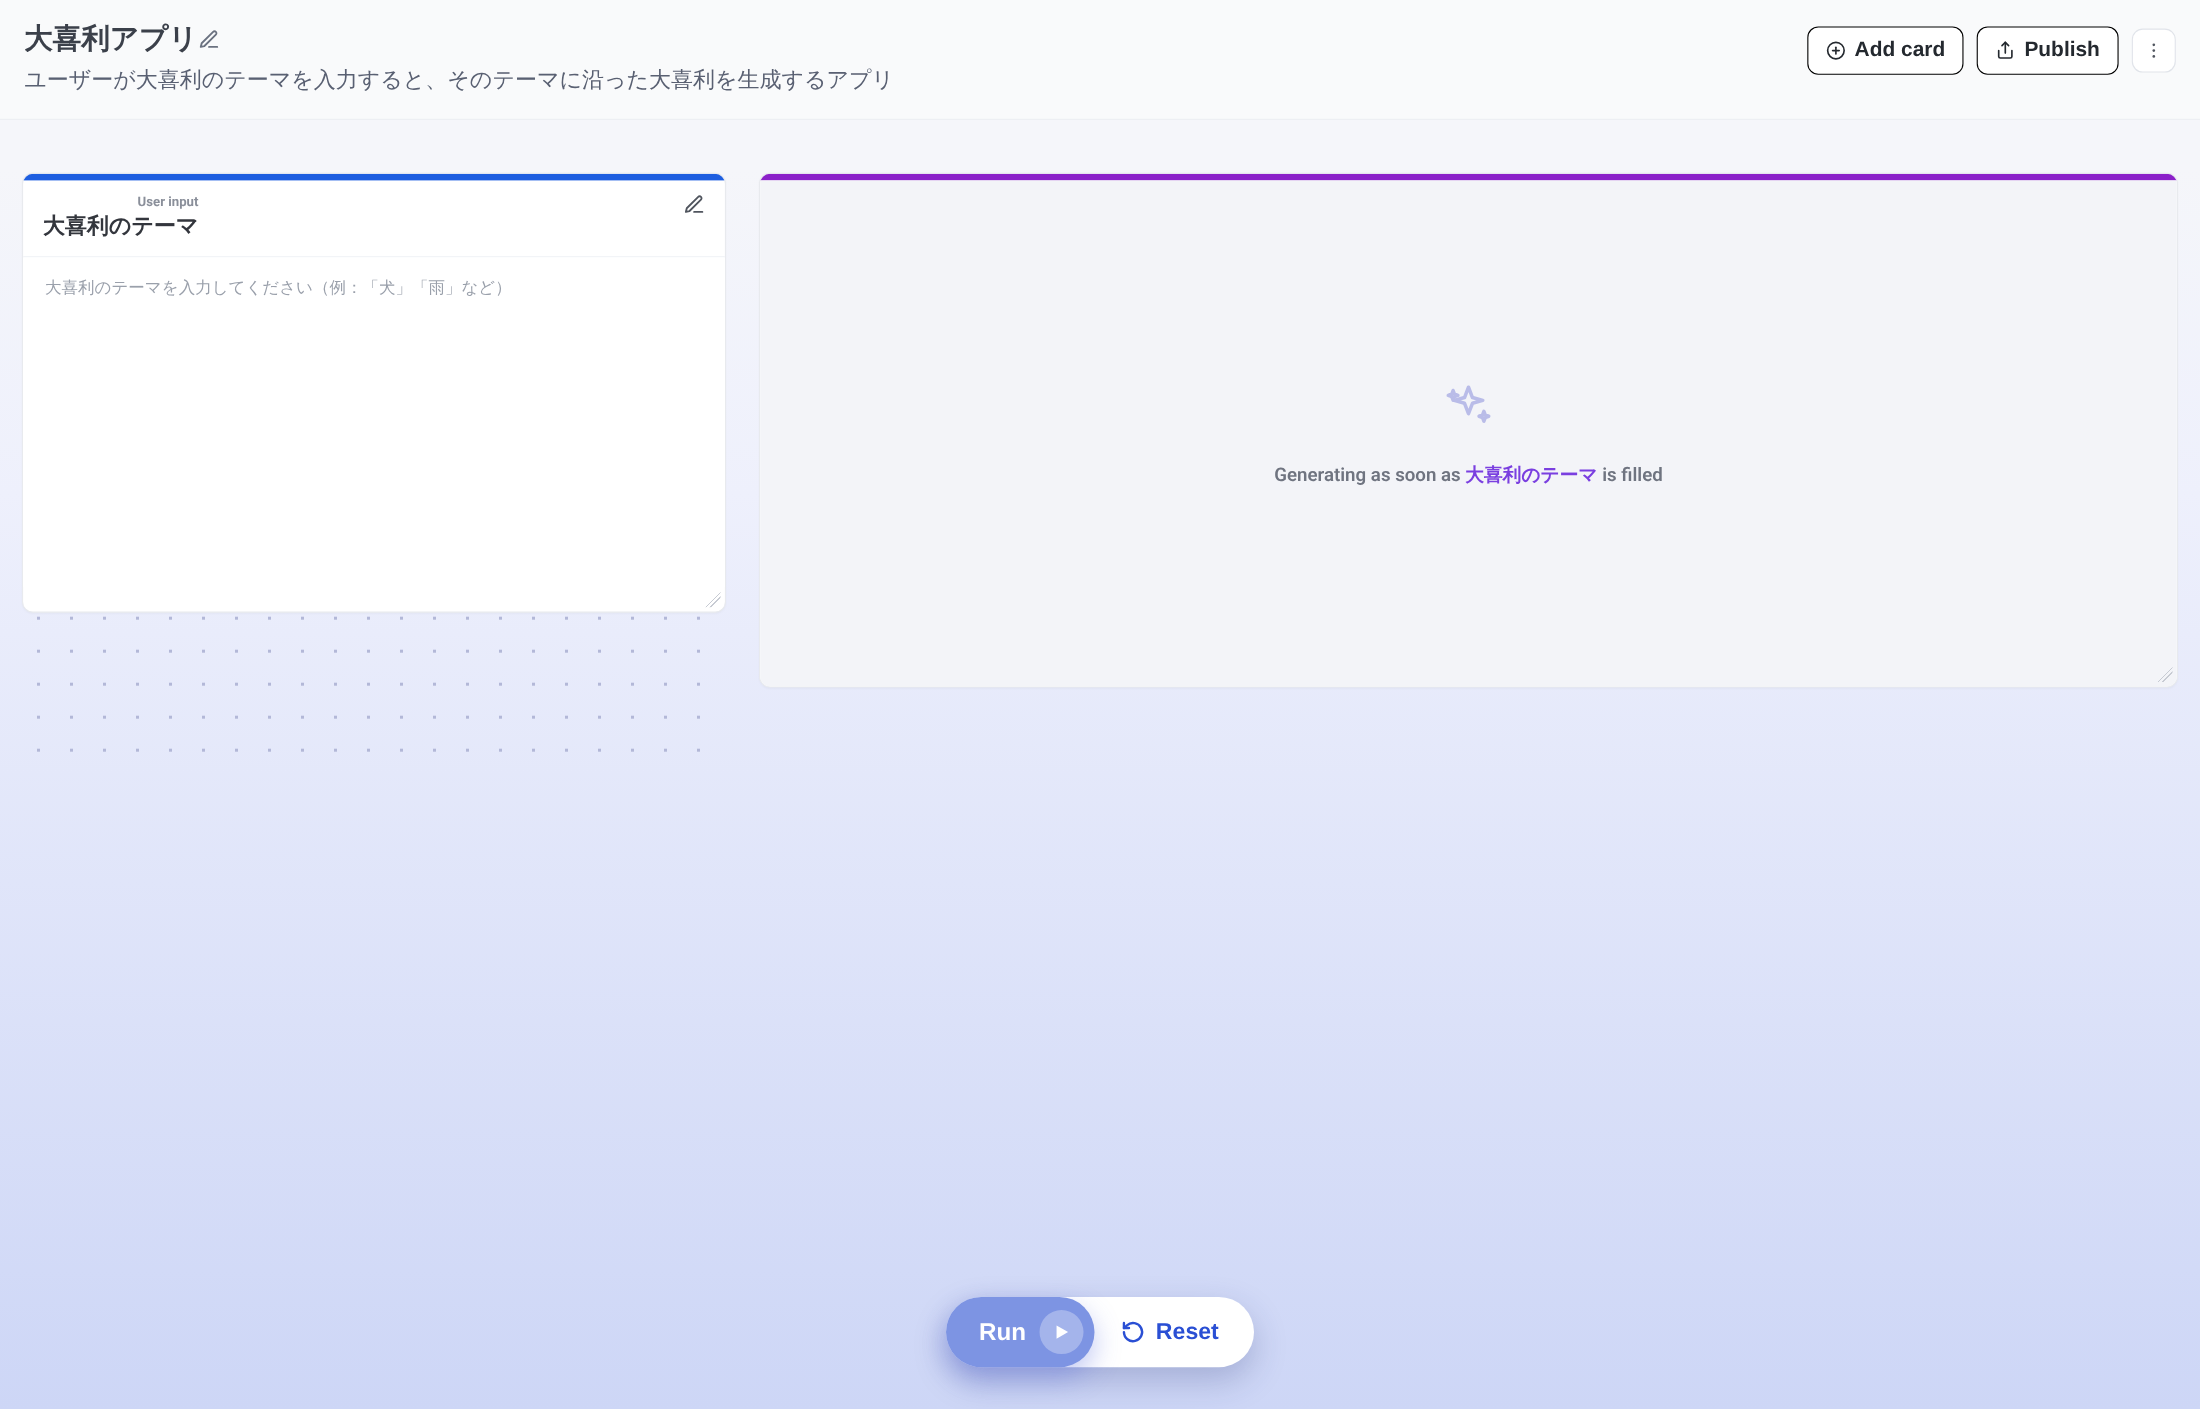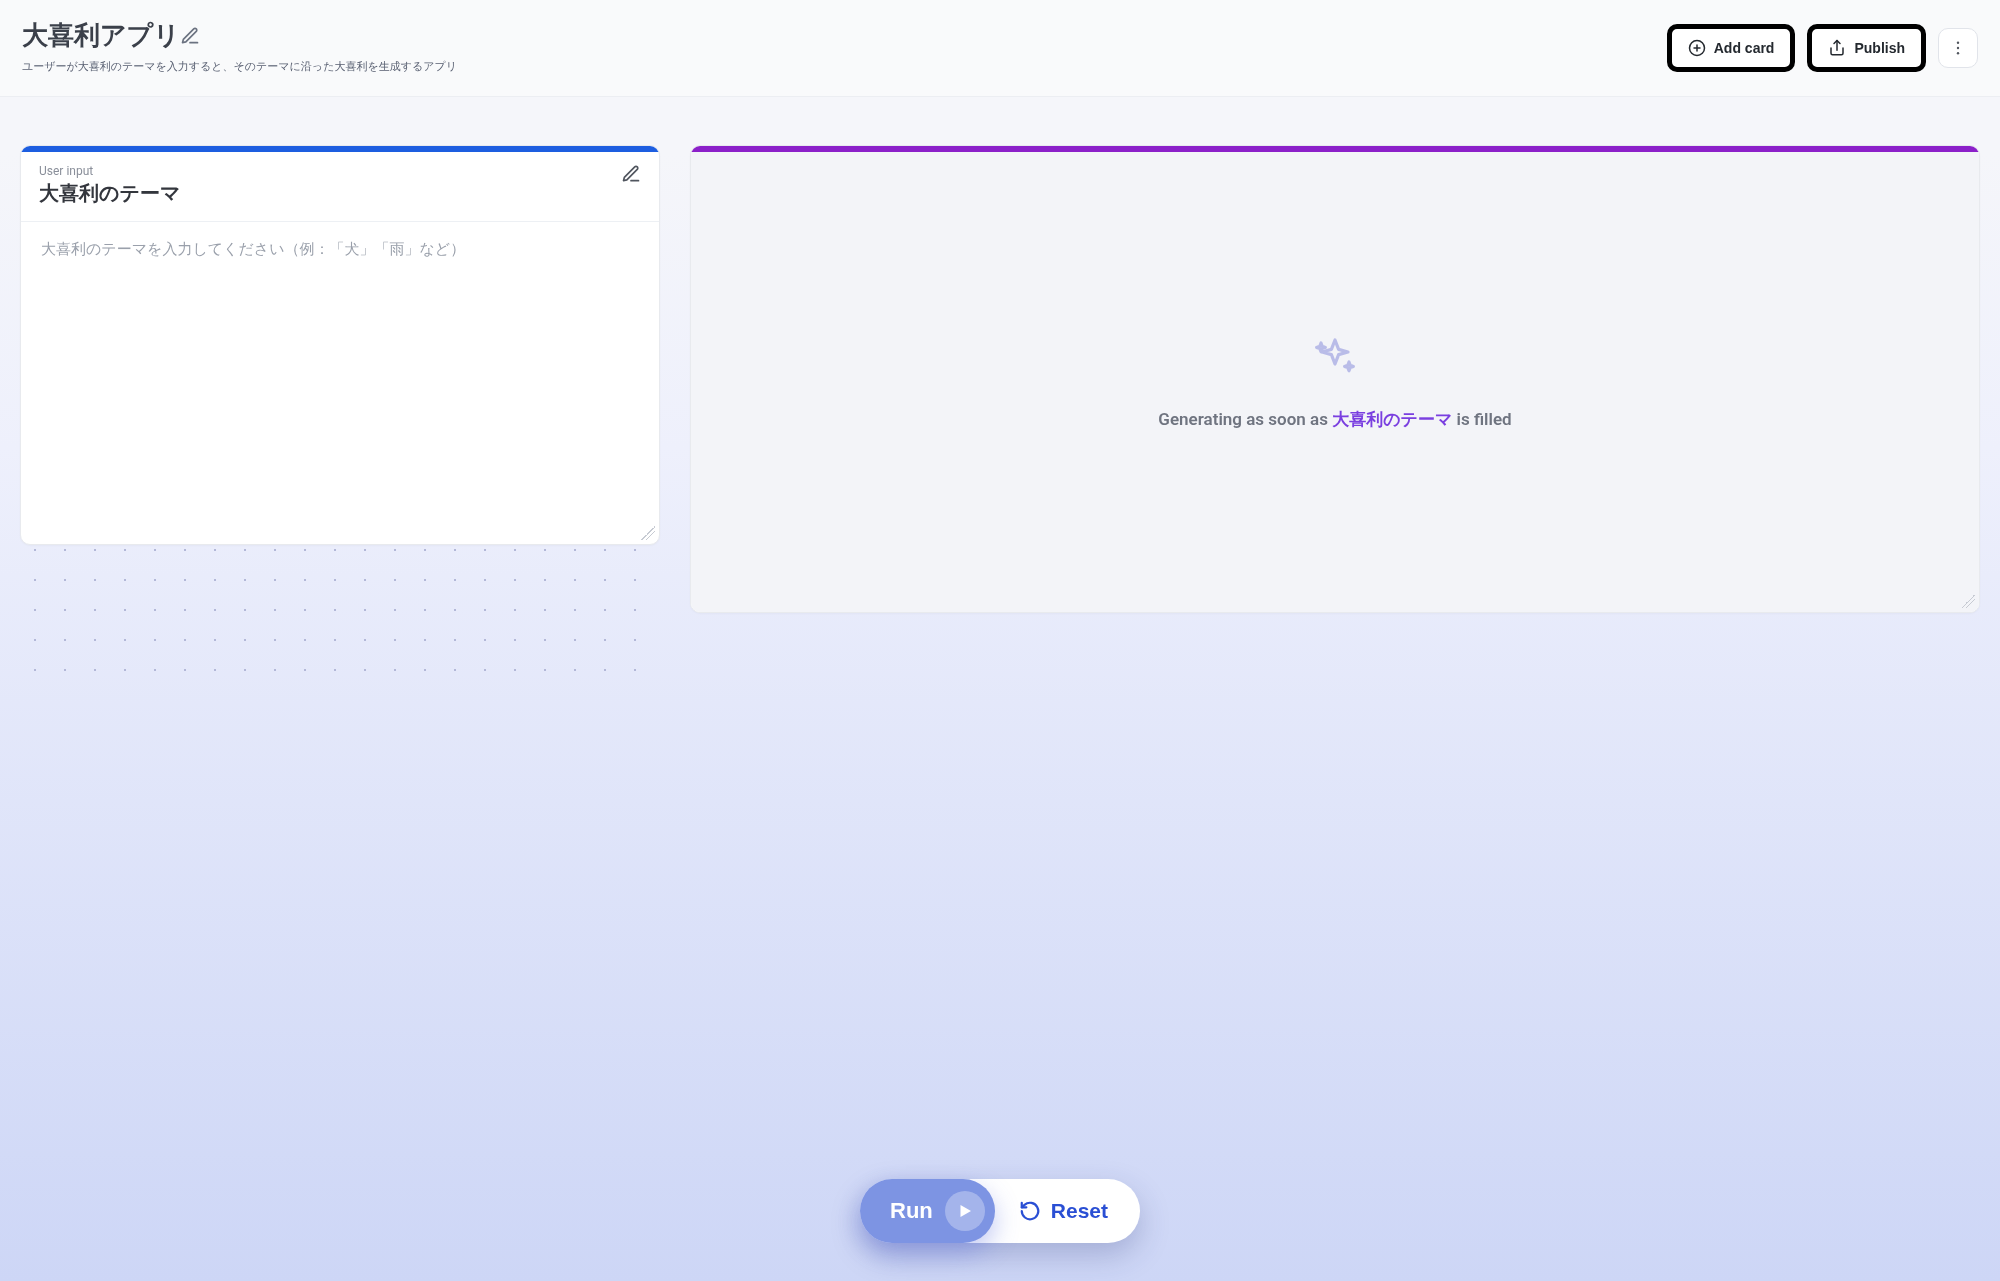"Add card" .btn { border: 5px solid #000000 -> 1px solid #000000; font-size: 14px -> 19px }
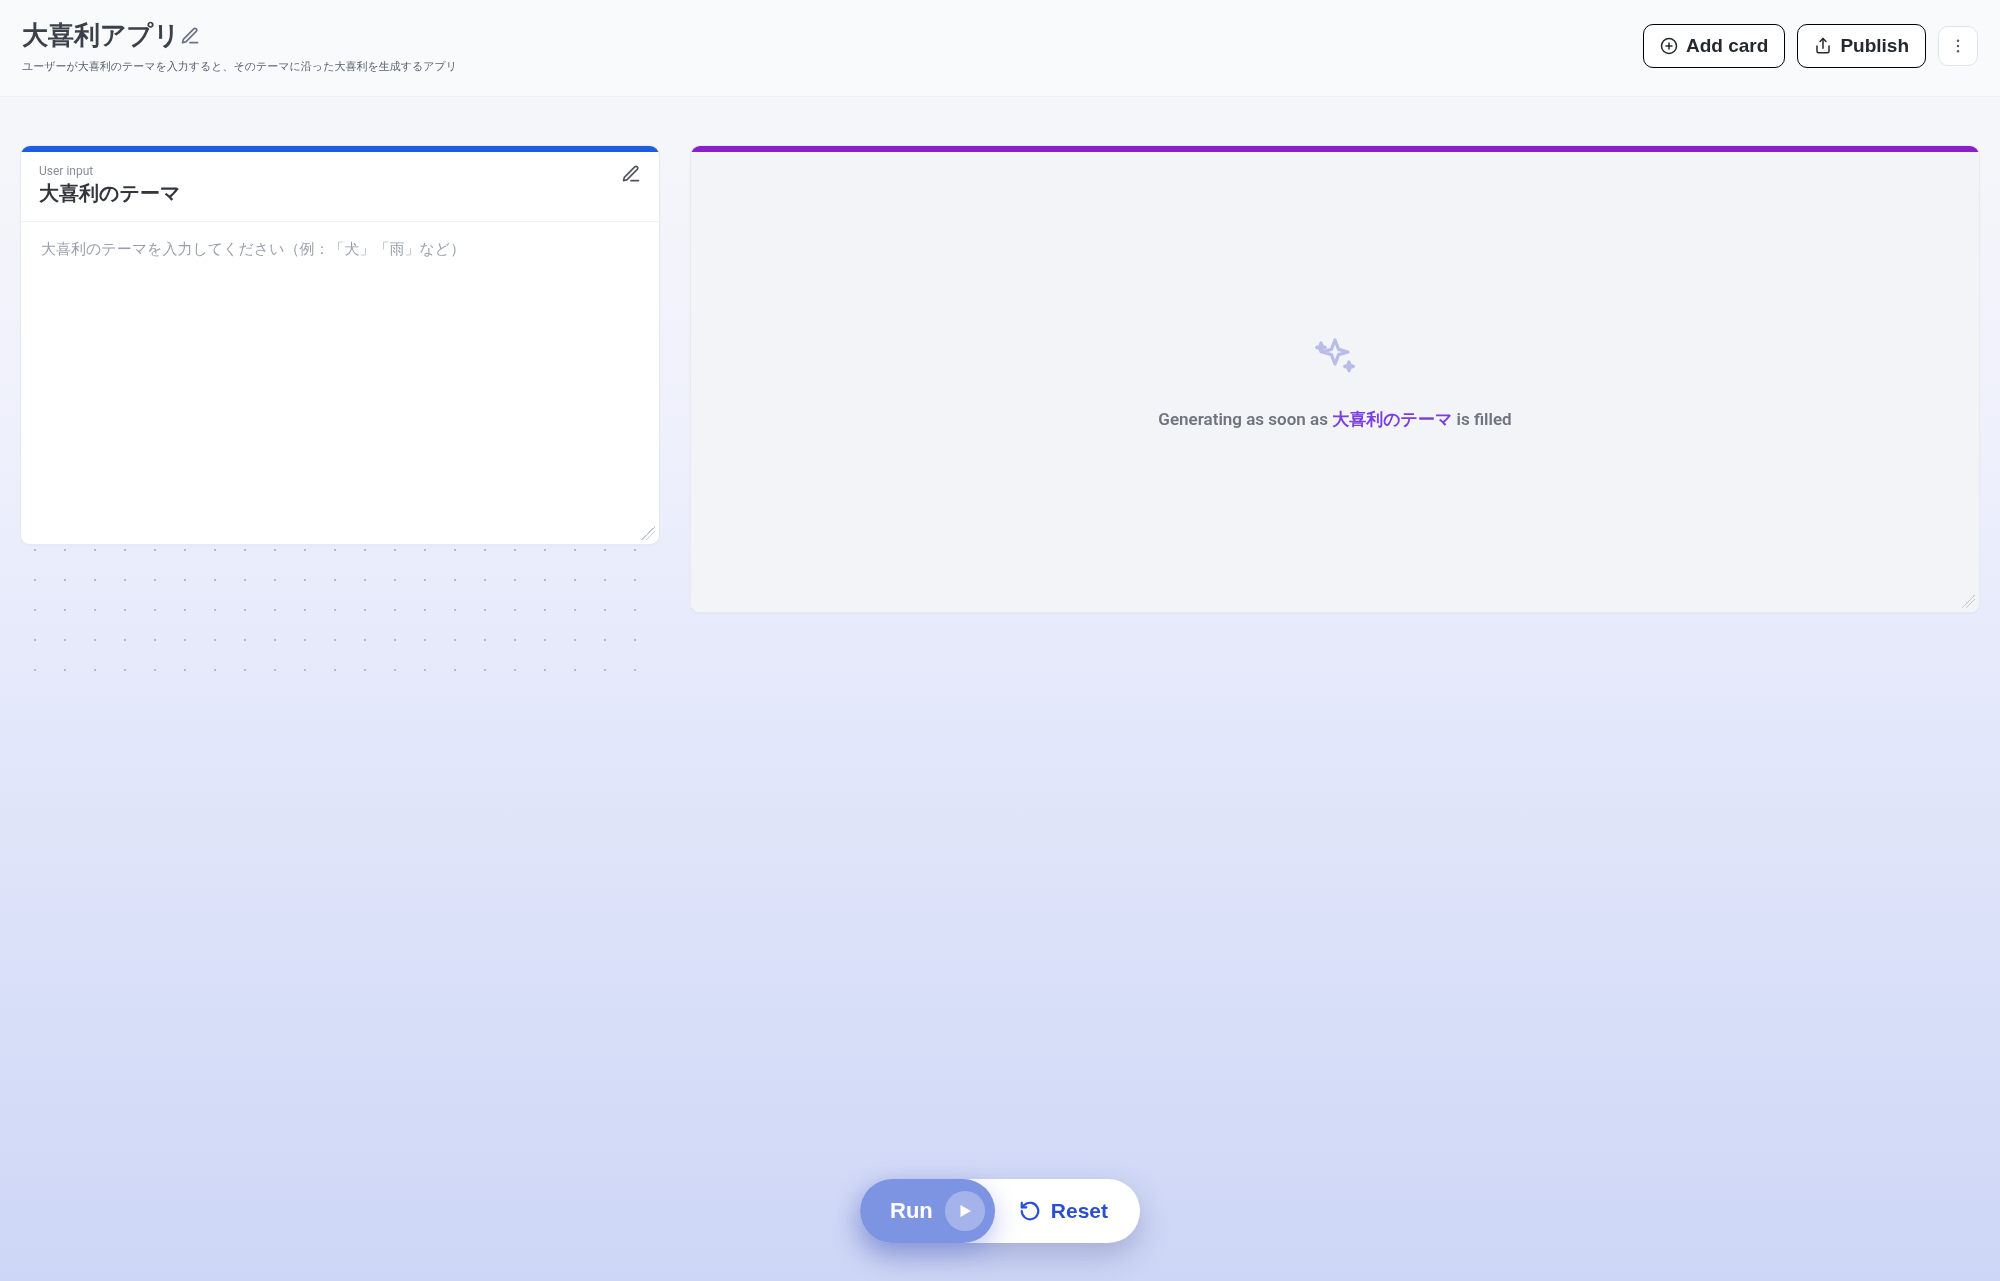"ユーザーが大喜利のテーマを入力すると、そのテーマに沿った大喜利を生成するアプリ" .subtitle { font-size: 11px -> 20px }
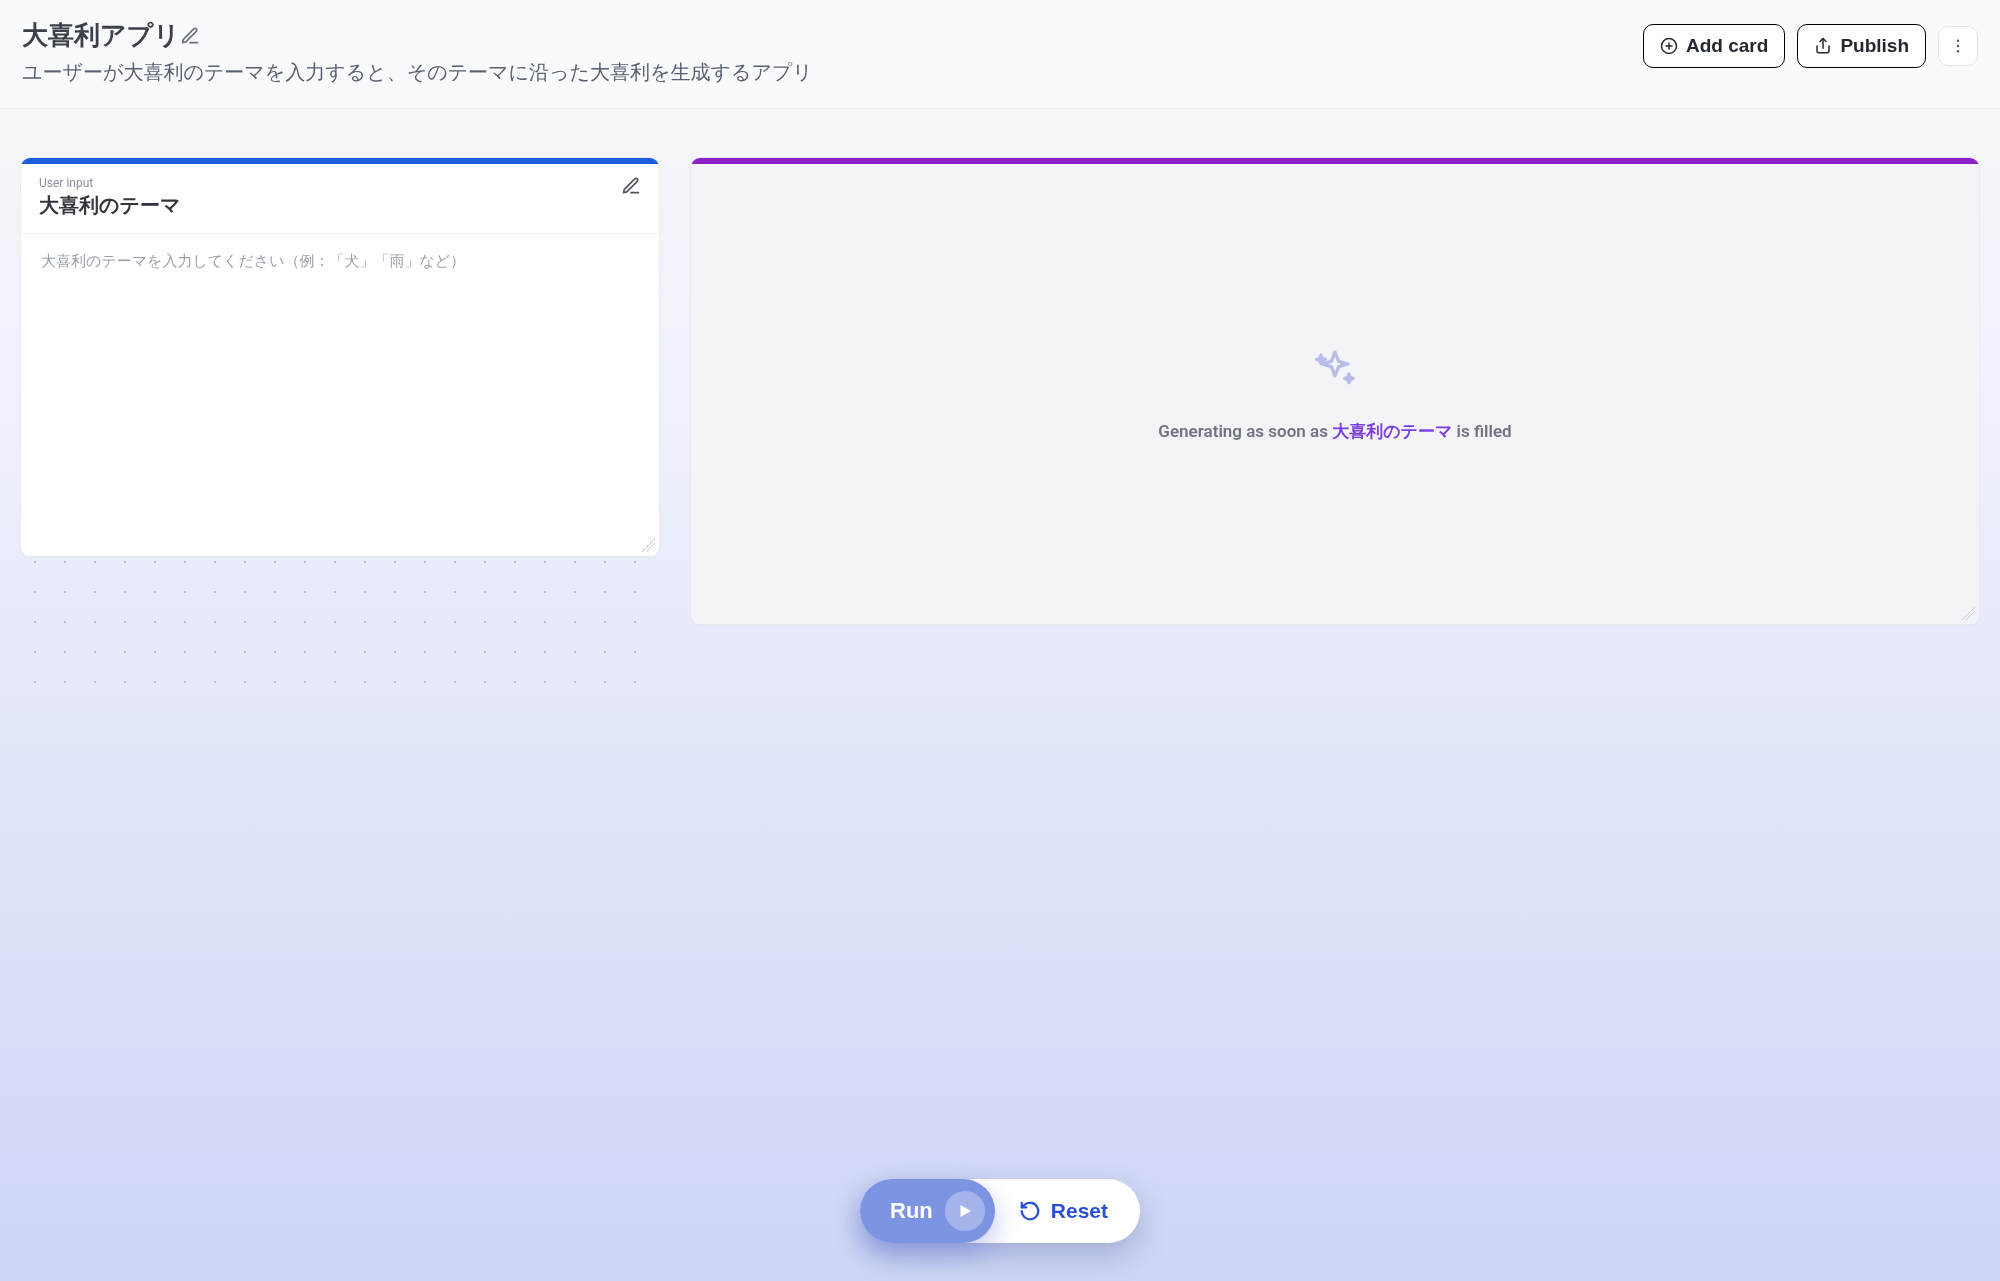"User input" .card-type { font-weight: 400 -> 700; text-align: none -> right }
